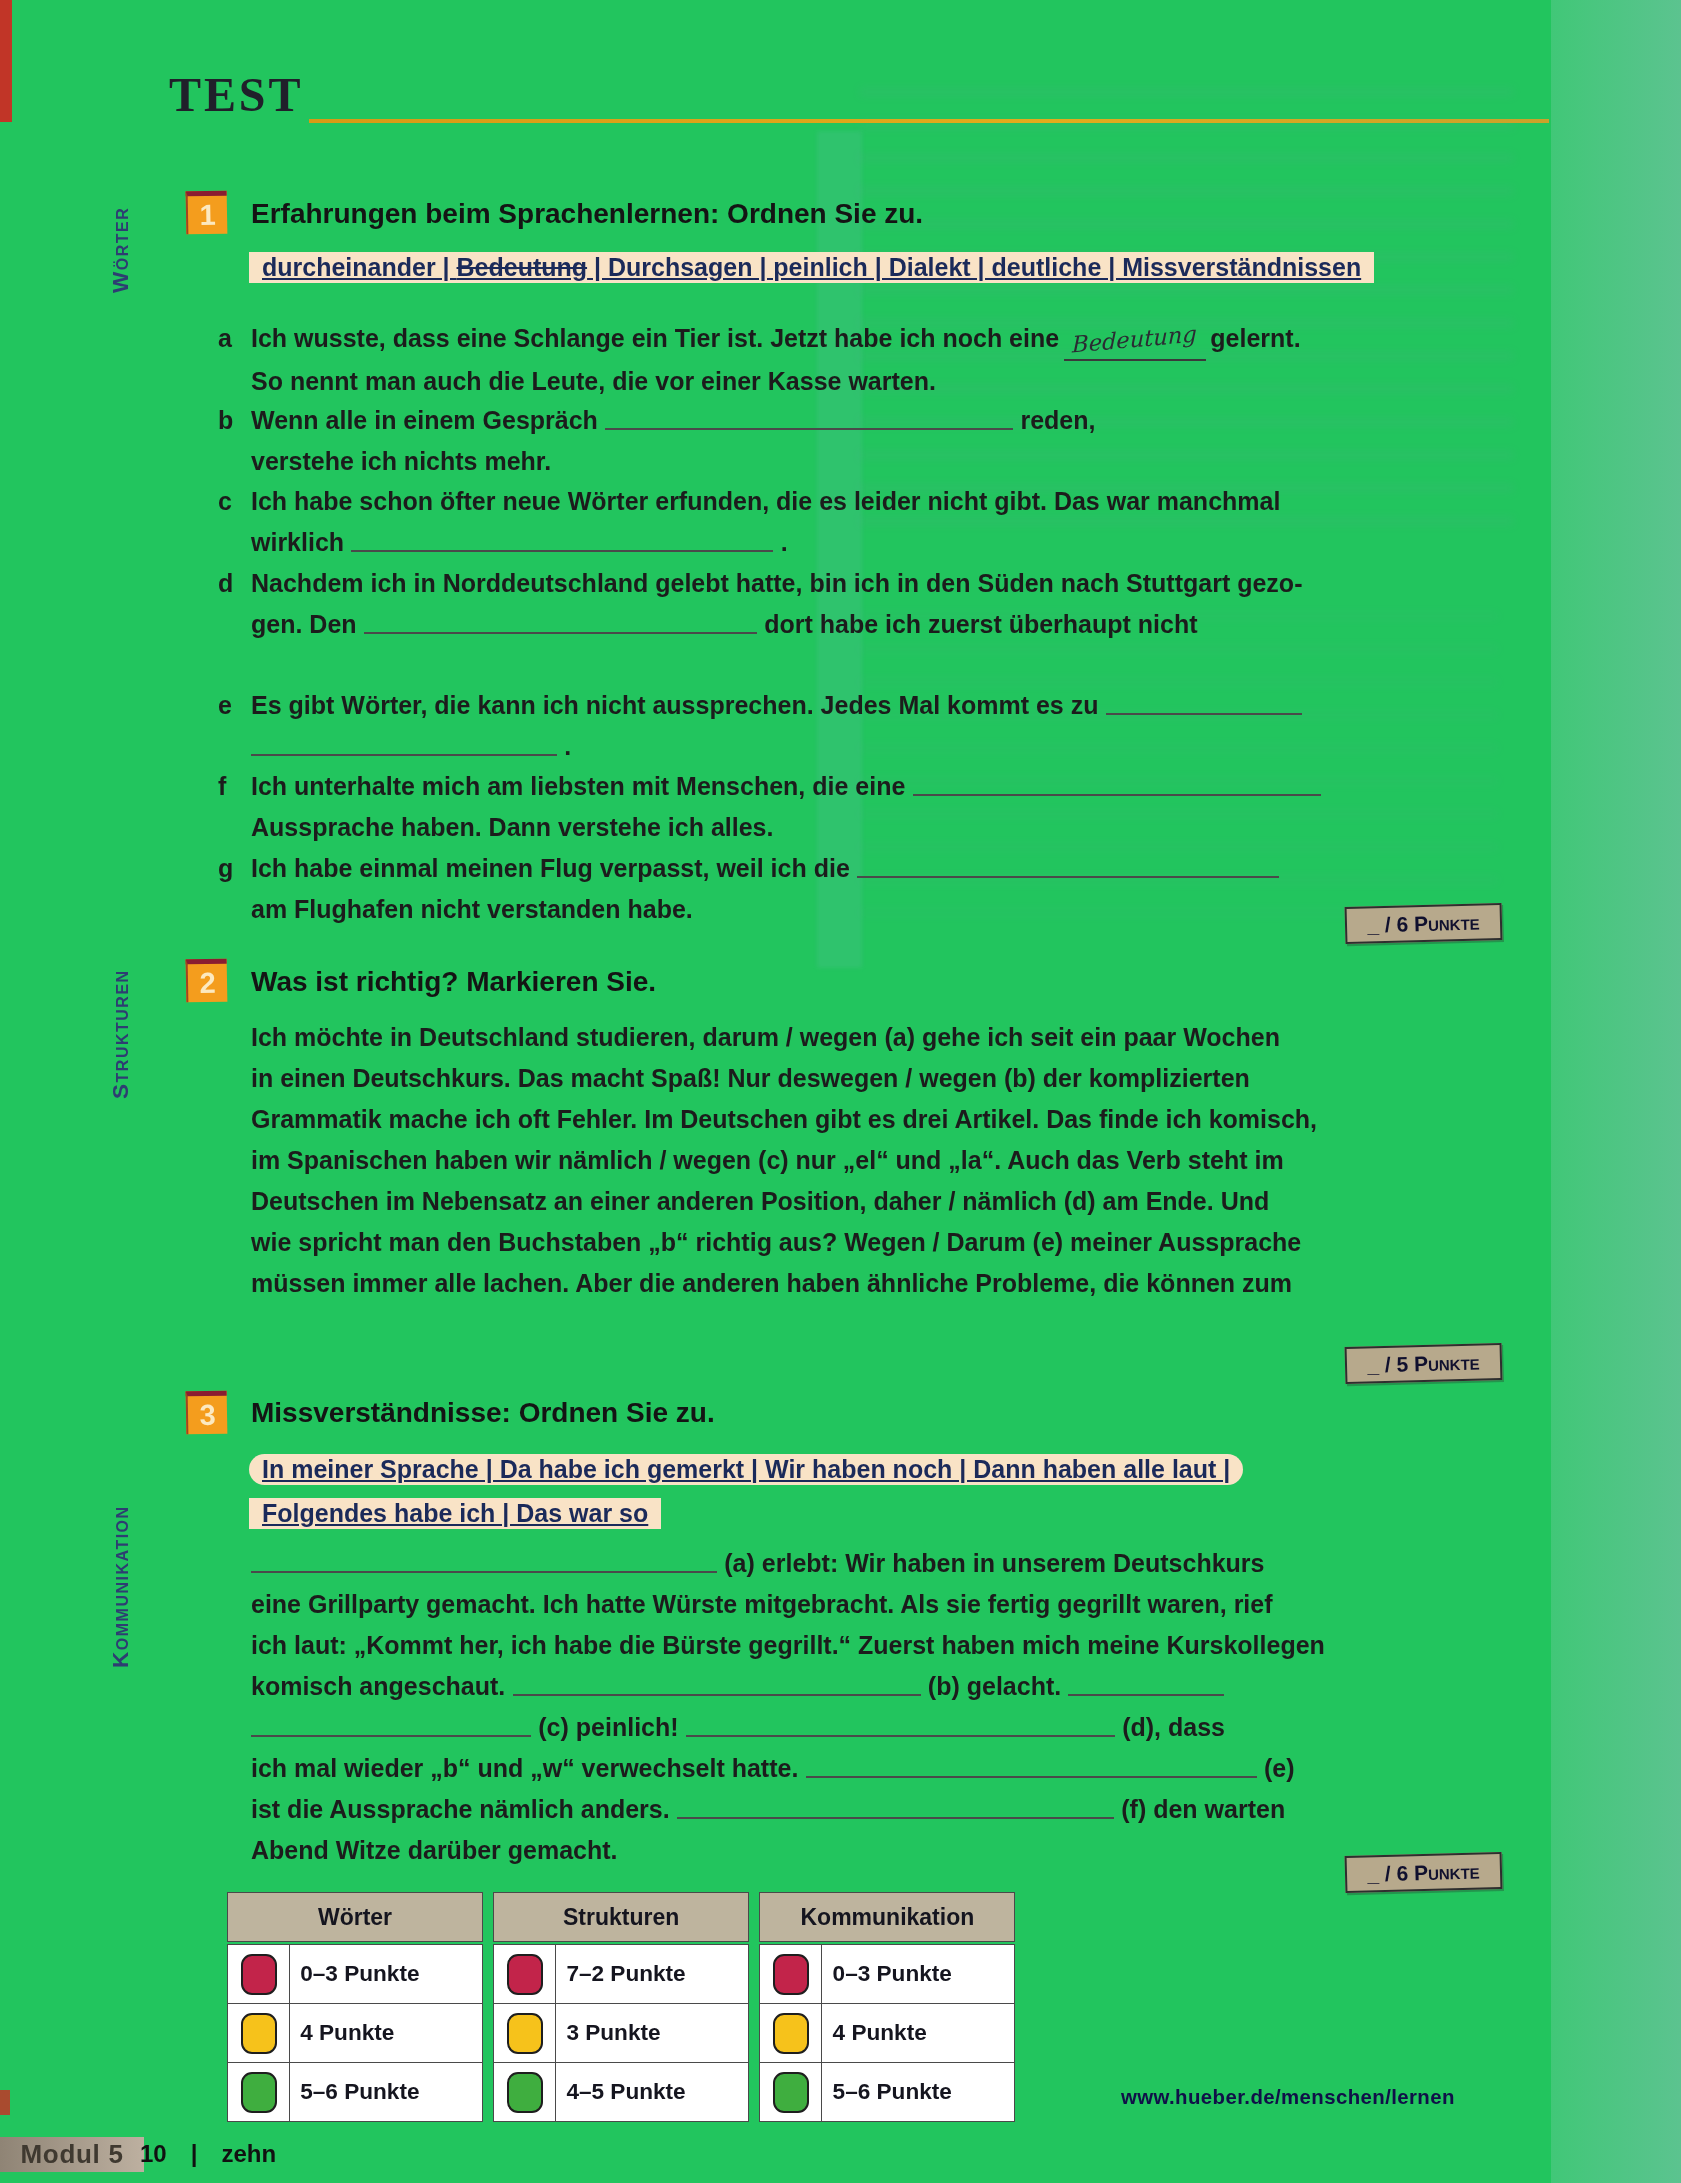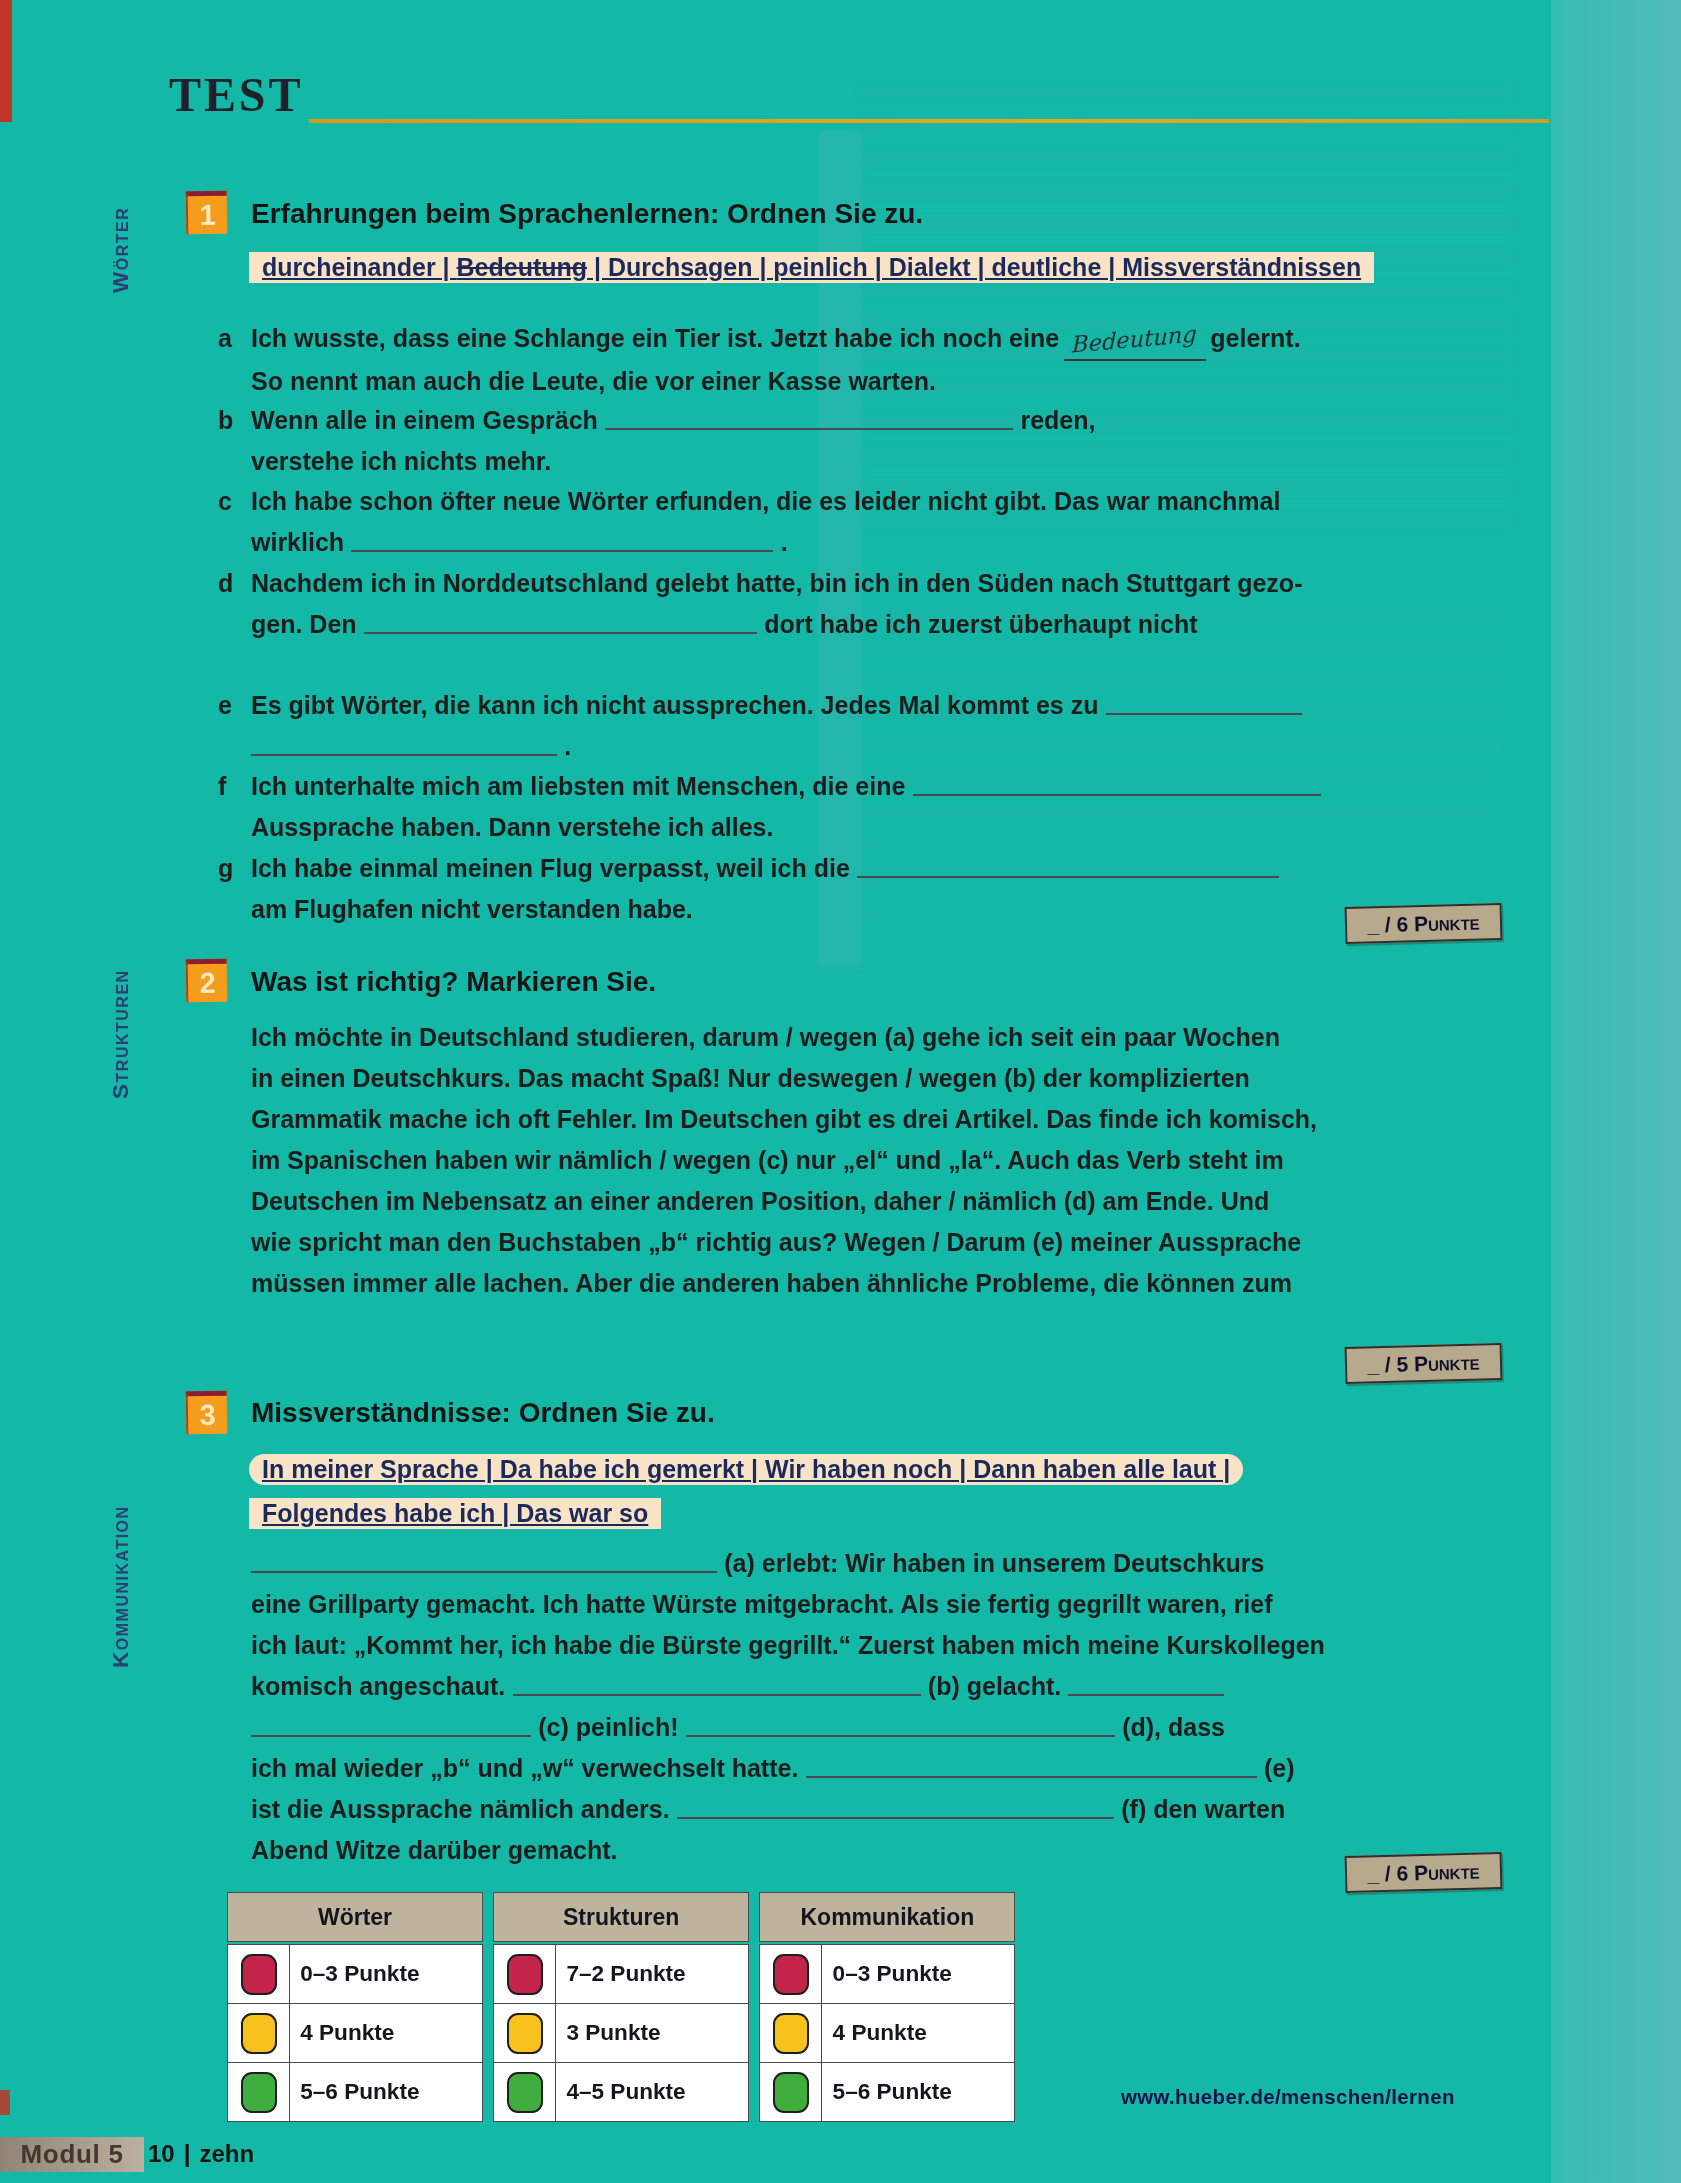"TEST" .page { background: #14b8a6 -> #22c55e }
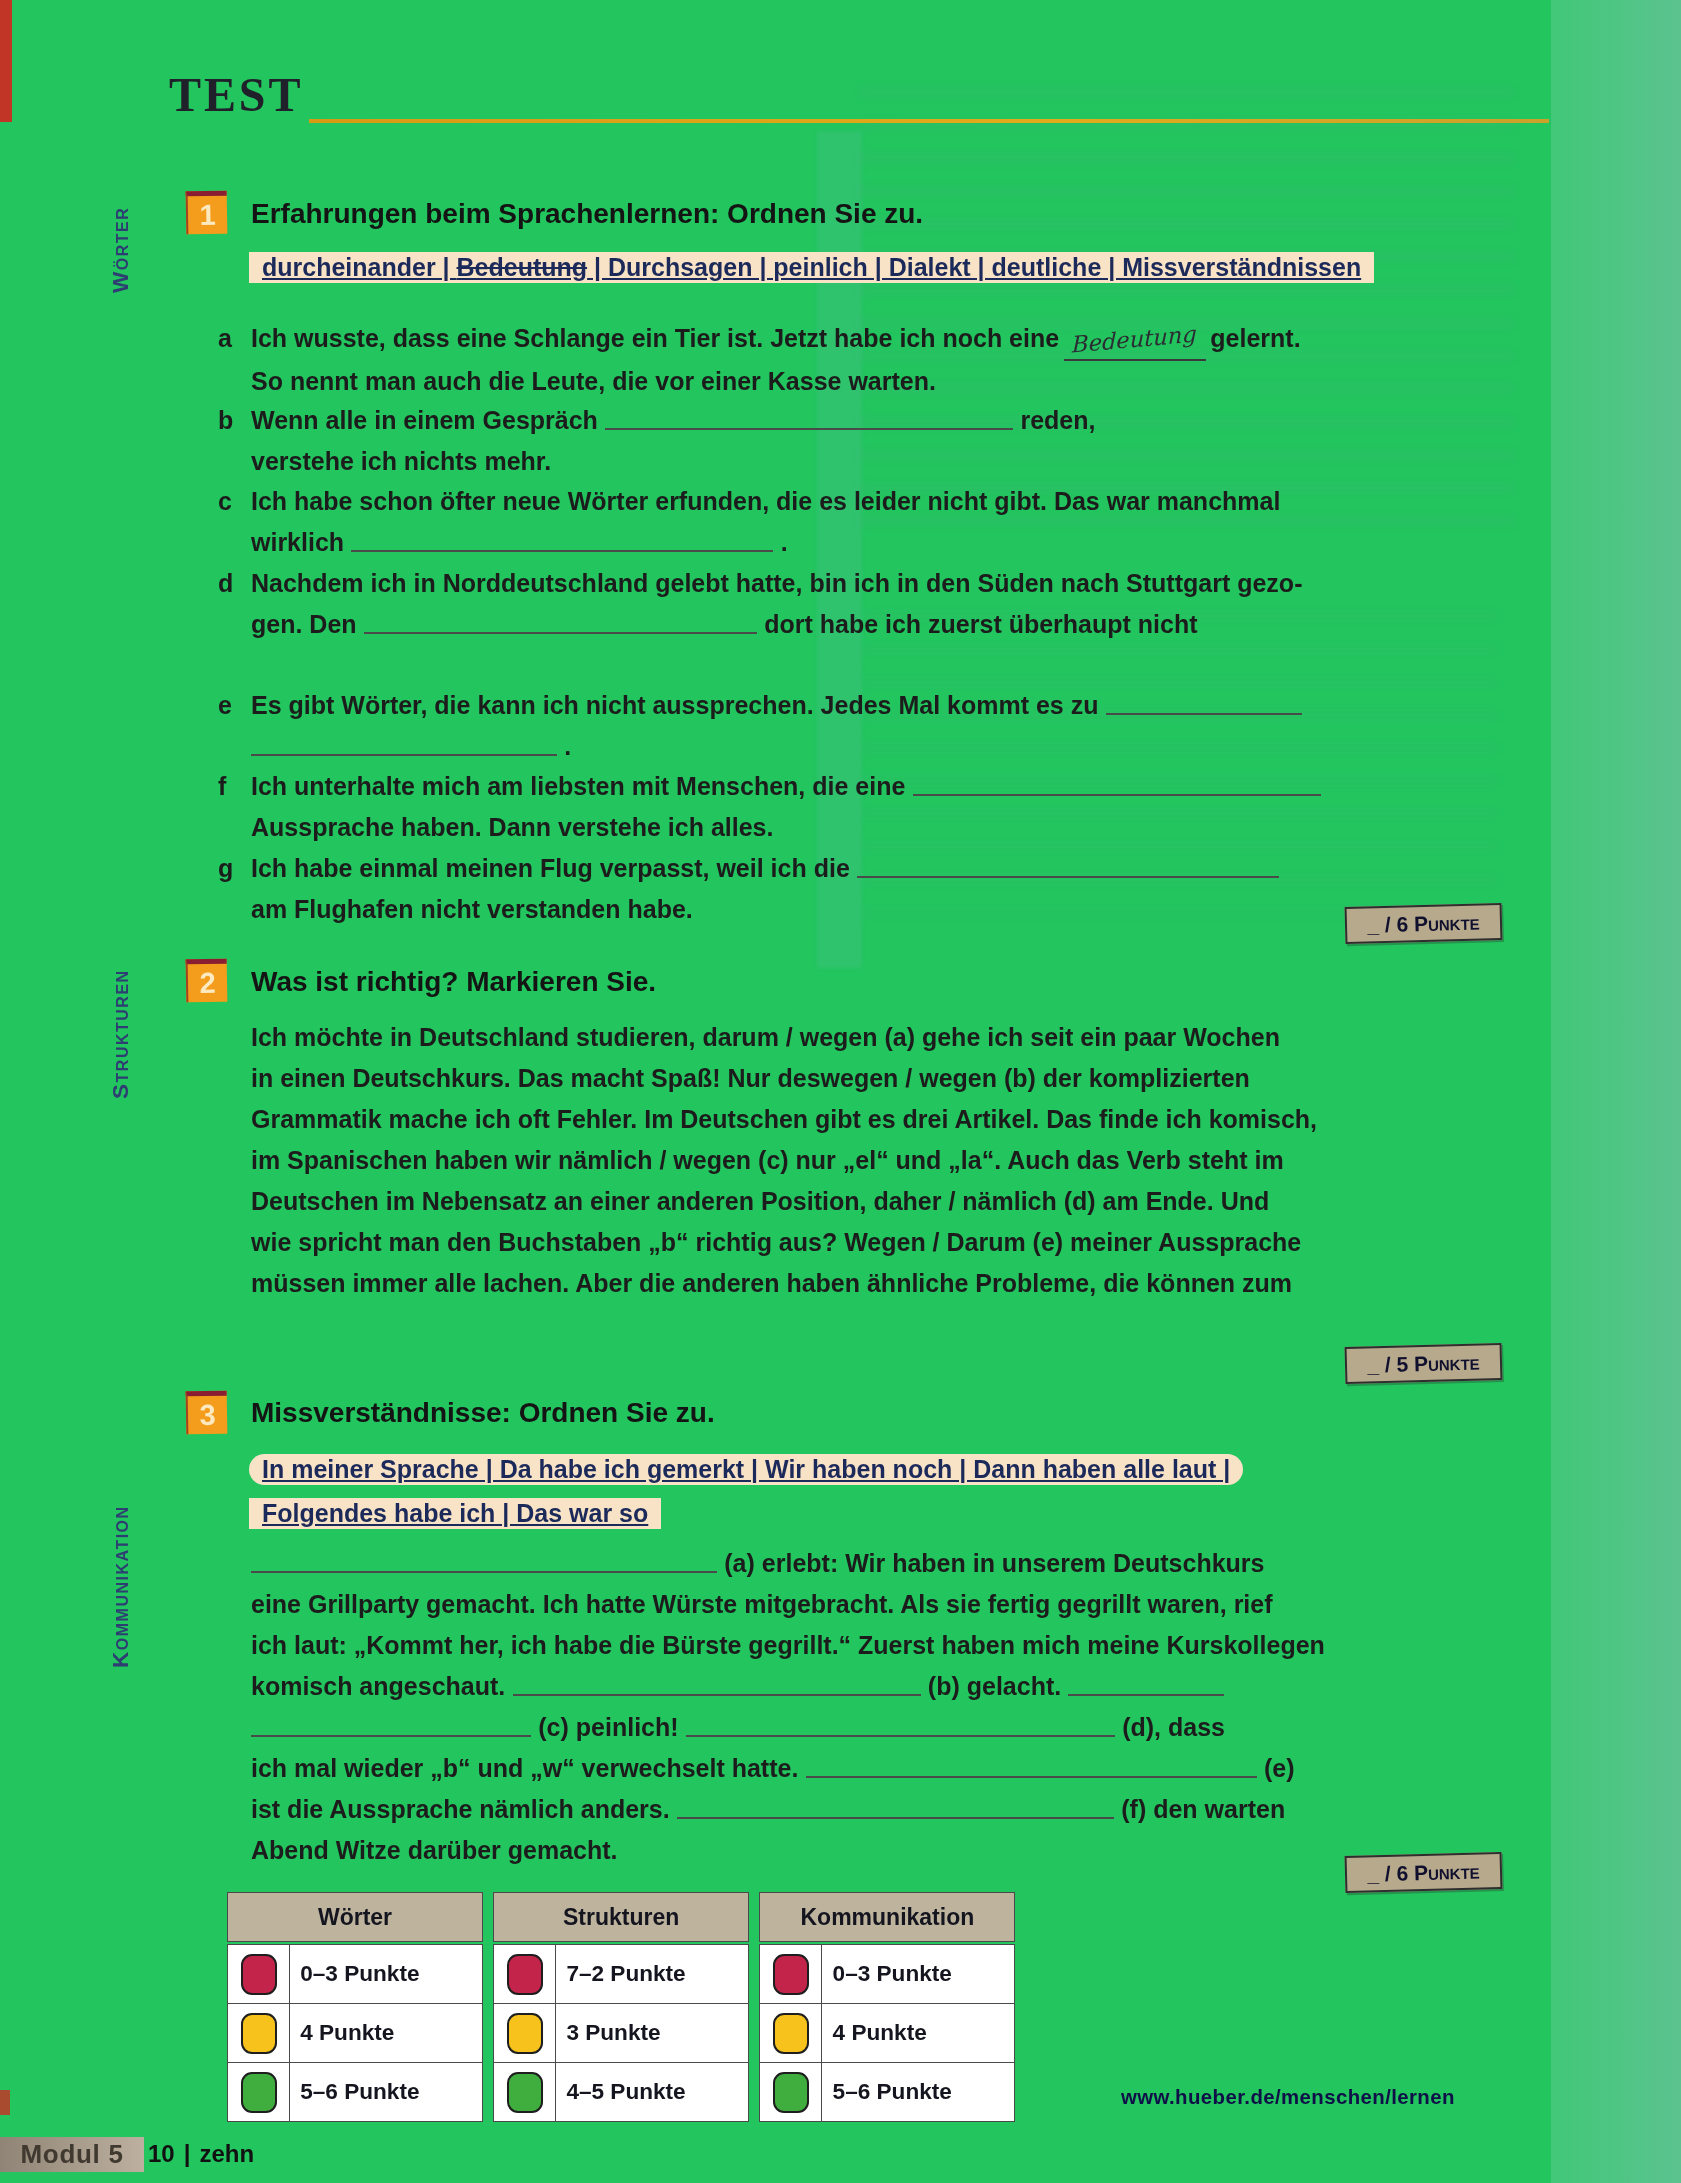"10" .pageno { gap: 9px -> 24px; left: 148px -> 140px }
